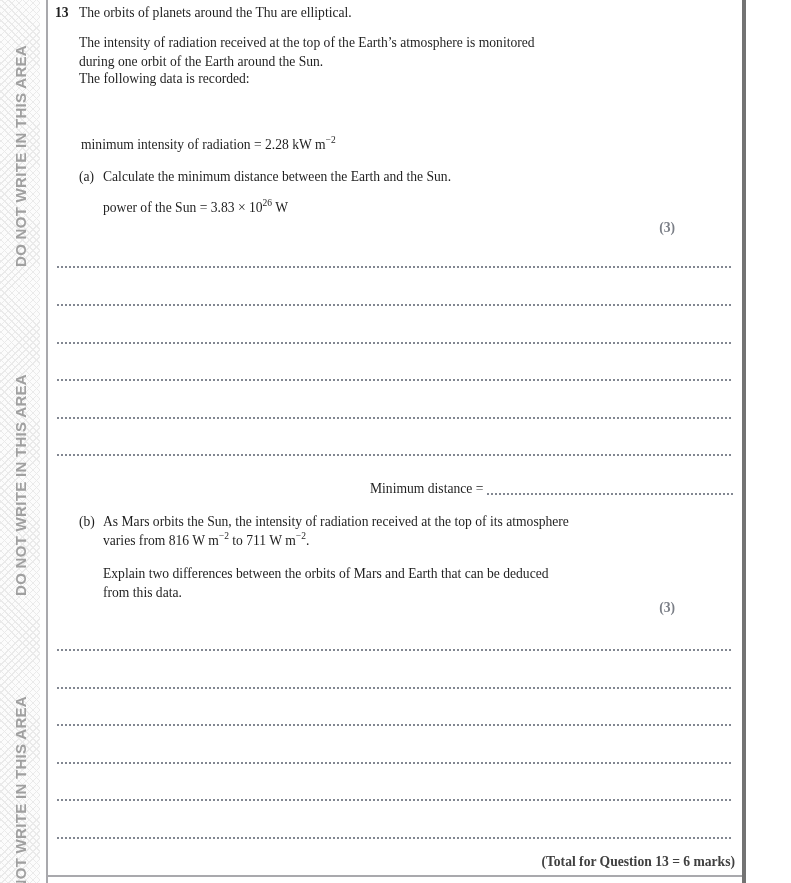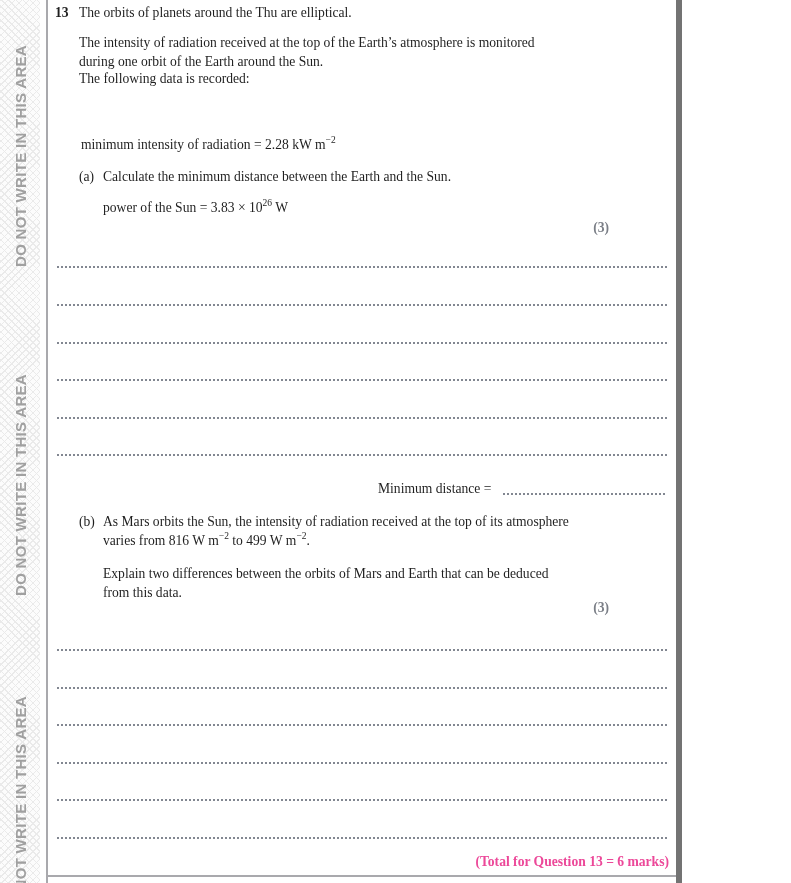"13" .content { border-right: 6px solid #737373 -> 4px solid #737373; width: 636px -> 700px }
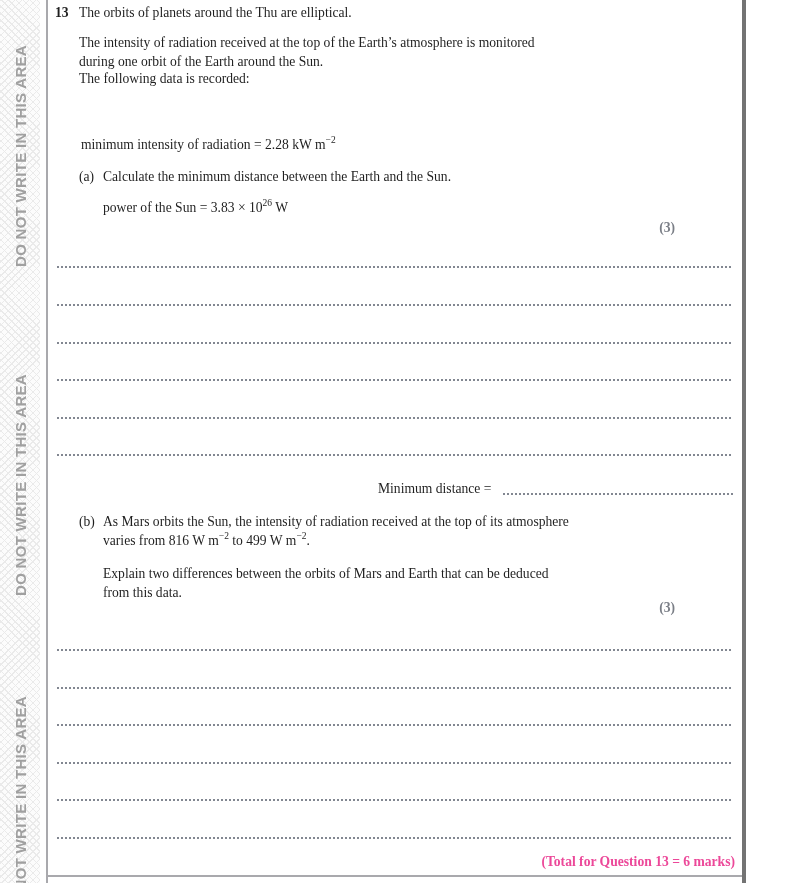"Minimum distance =" .ansrow { gap: 8px -> none }
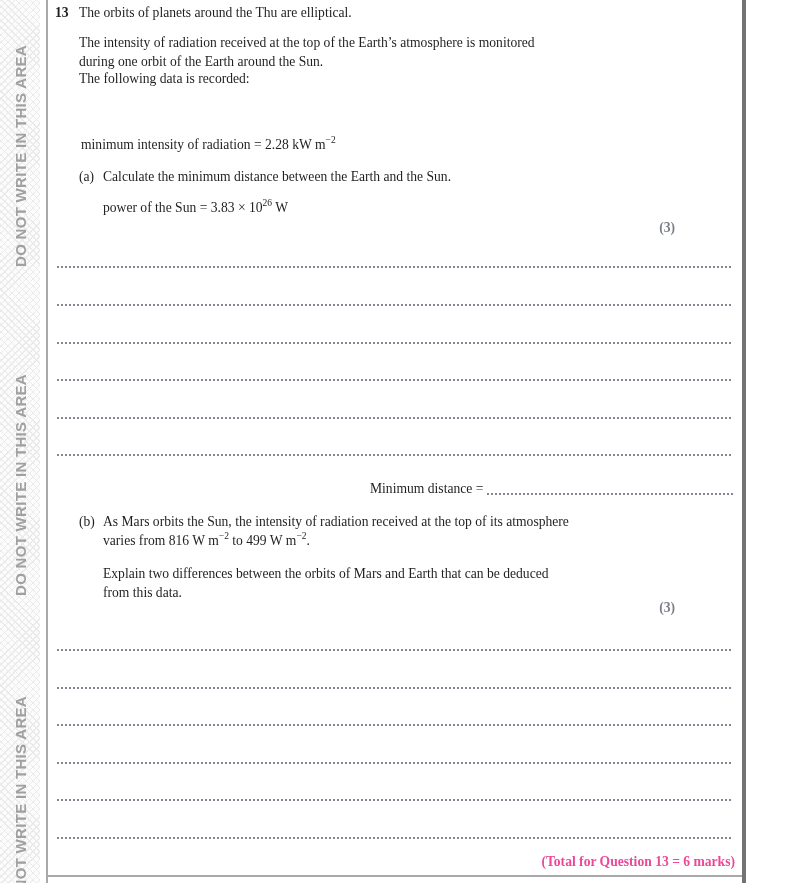"to 499 W m" span { text: 499 -> 711 }
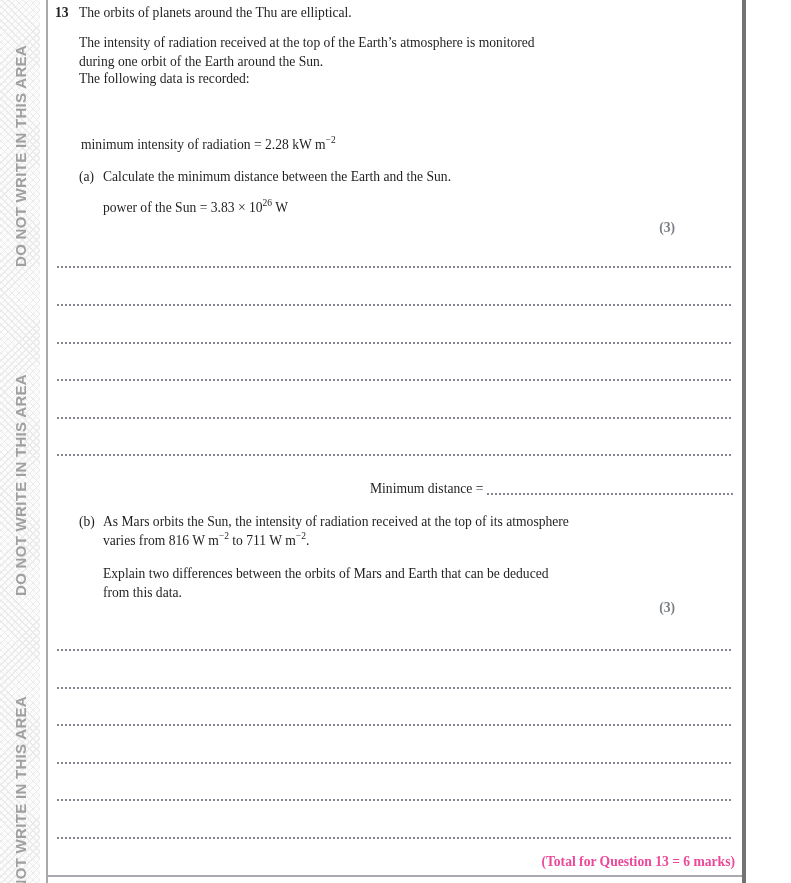"(Total for Question 13 =" .total-row { color: #ec4899 -> #404040 }
